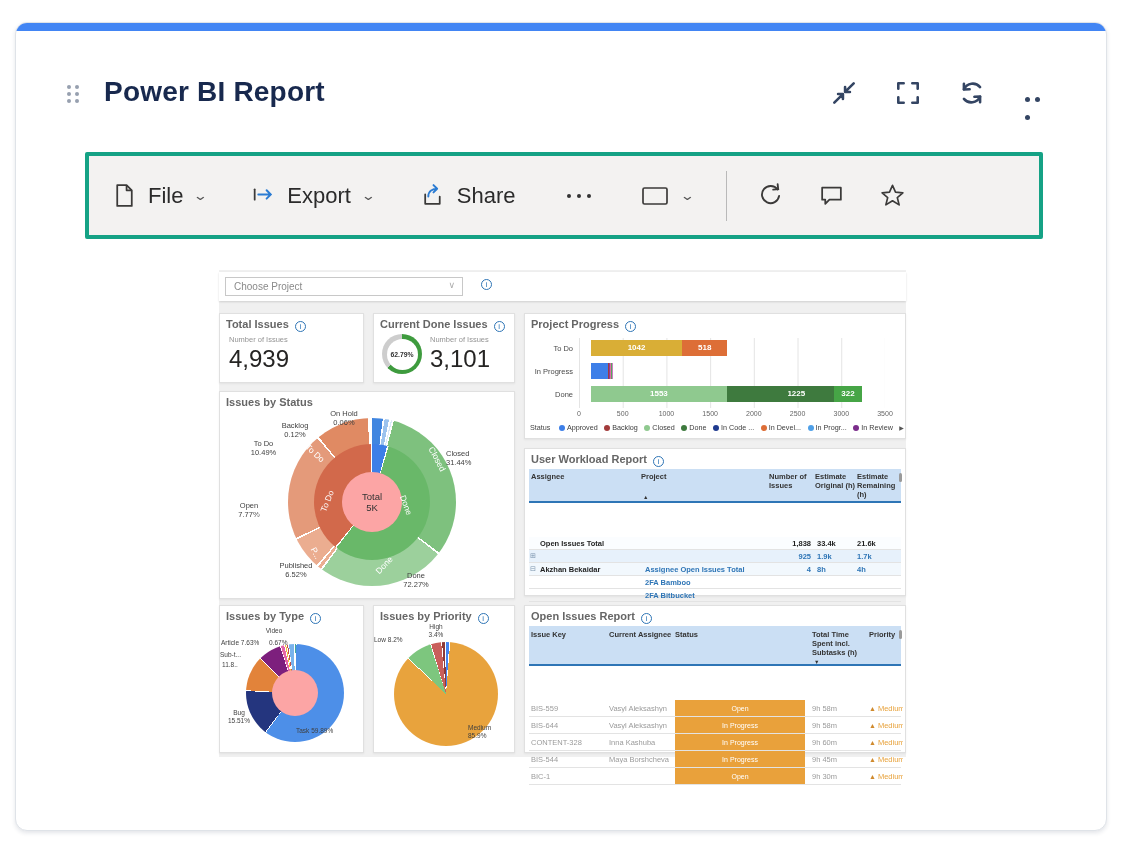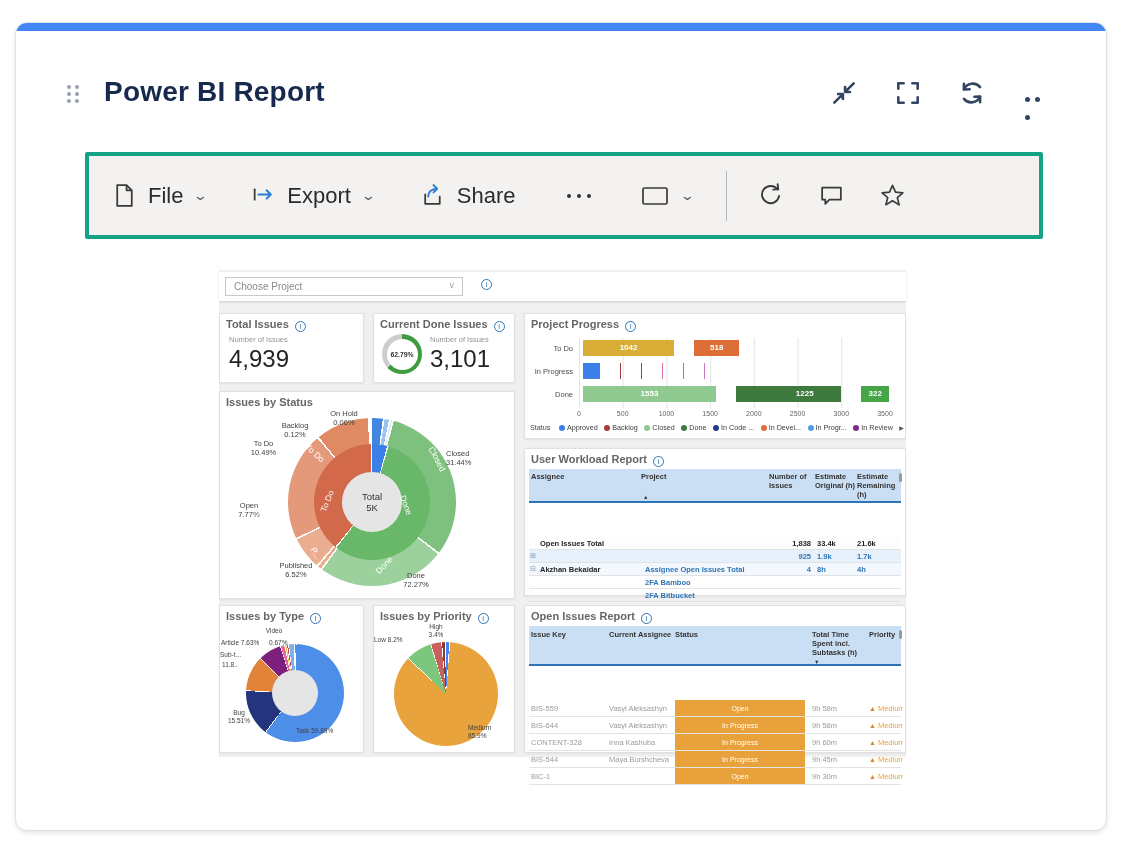"1042" .pp-bar { gap: 20px -> none; left: 4px -> 12px }
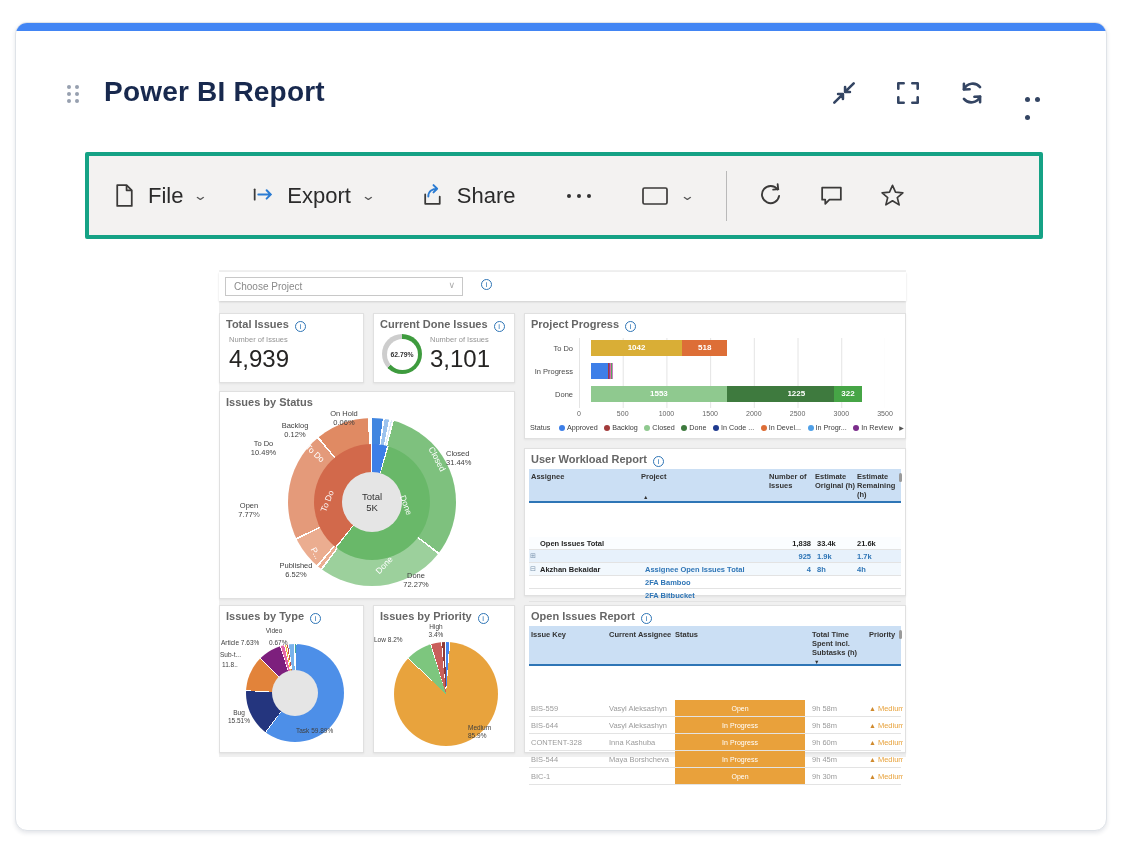"Total" .hole { background: #e5e5e5 -> #fca5a5 }
